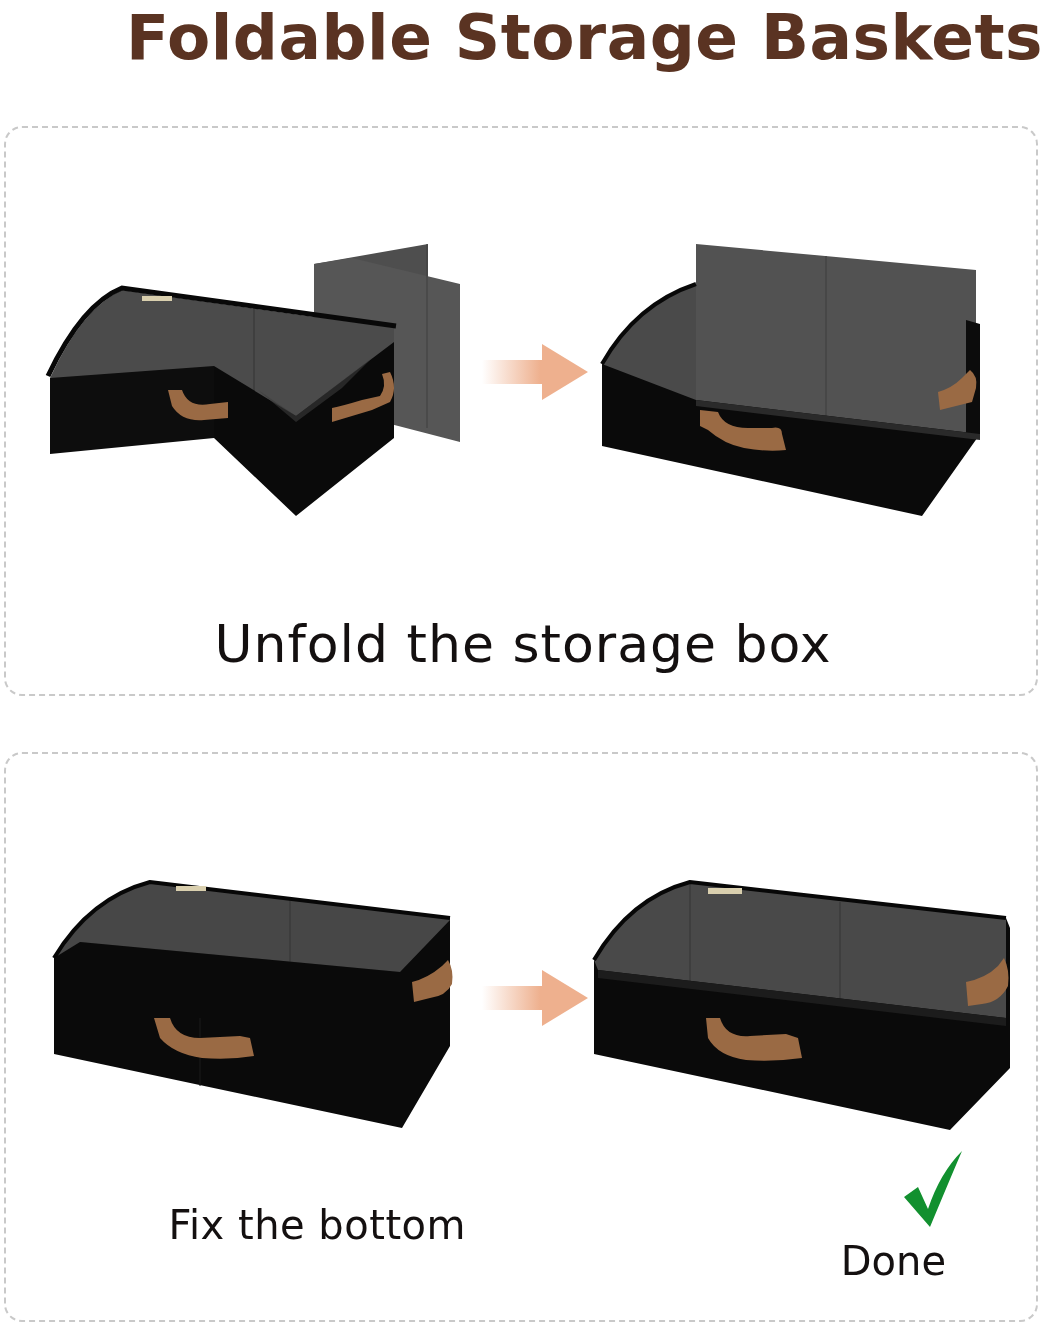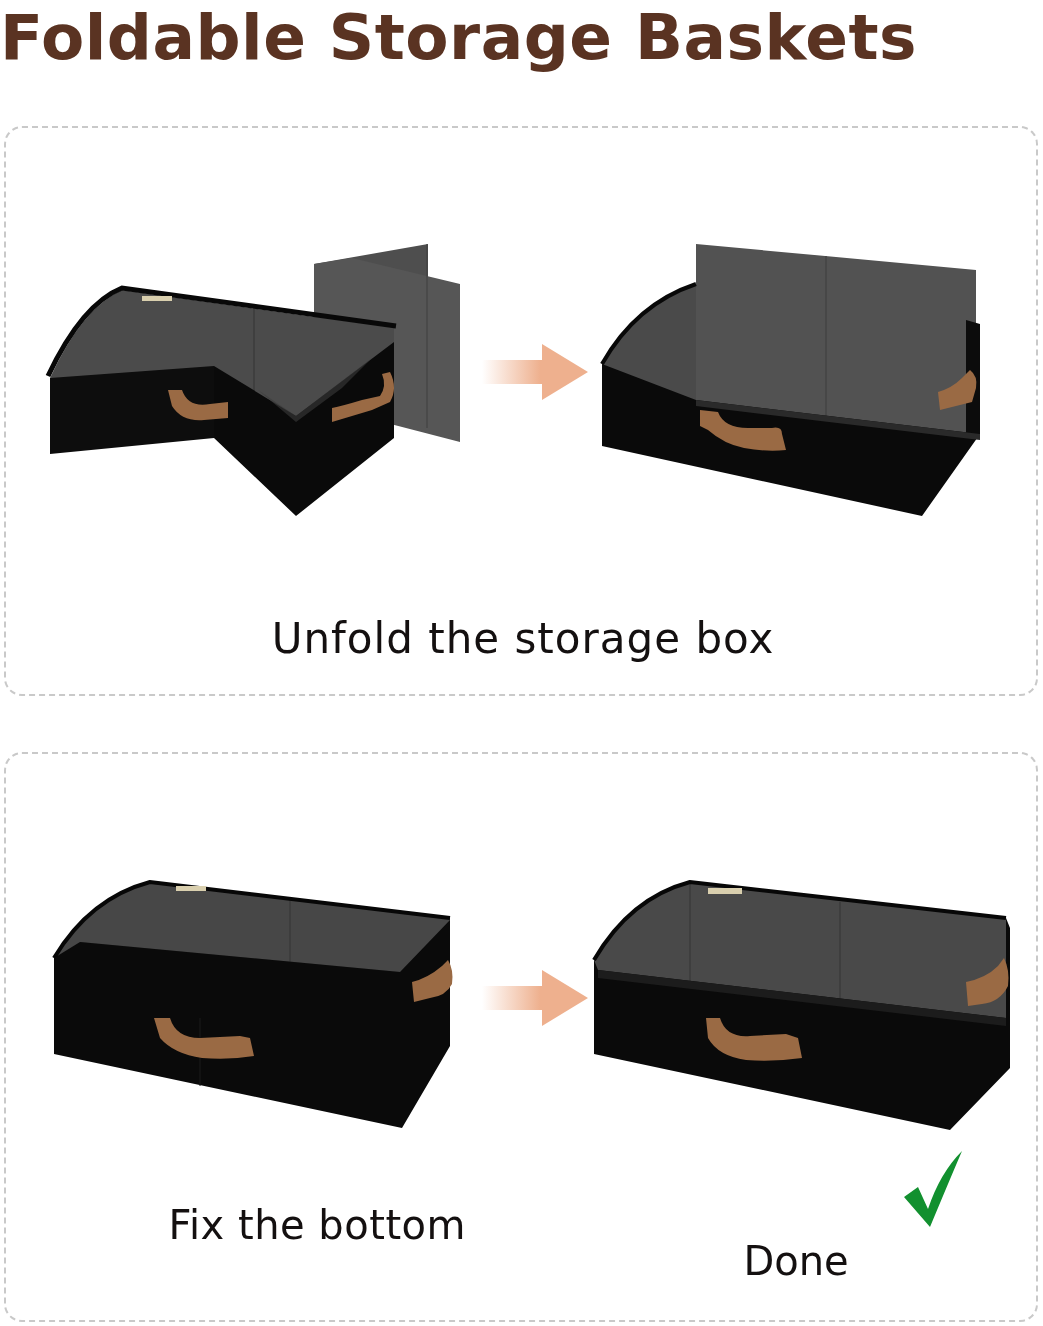"Foldable Storage Baskets" .title { text-align: left -> right }
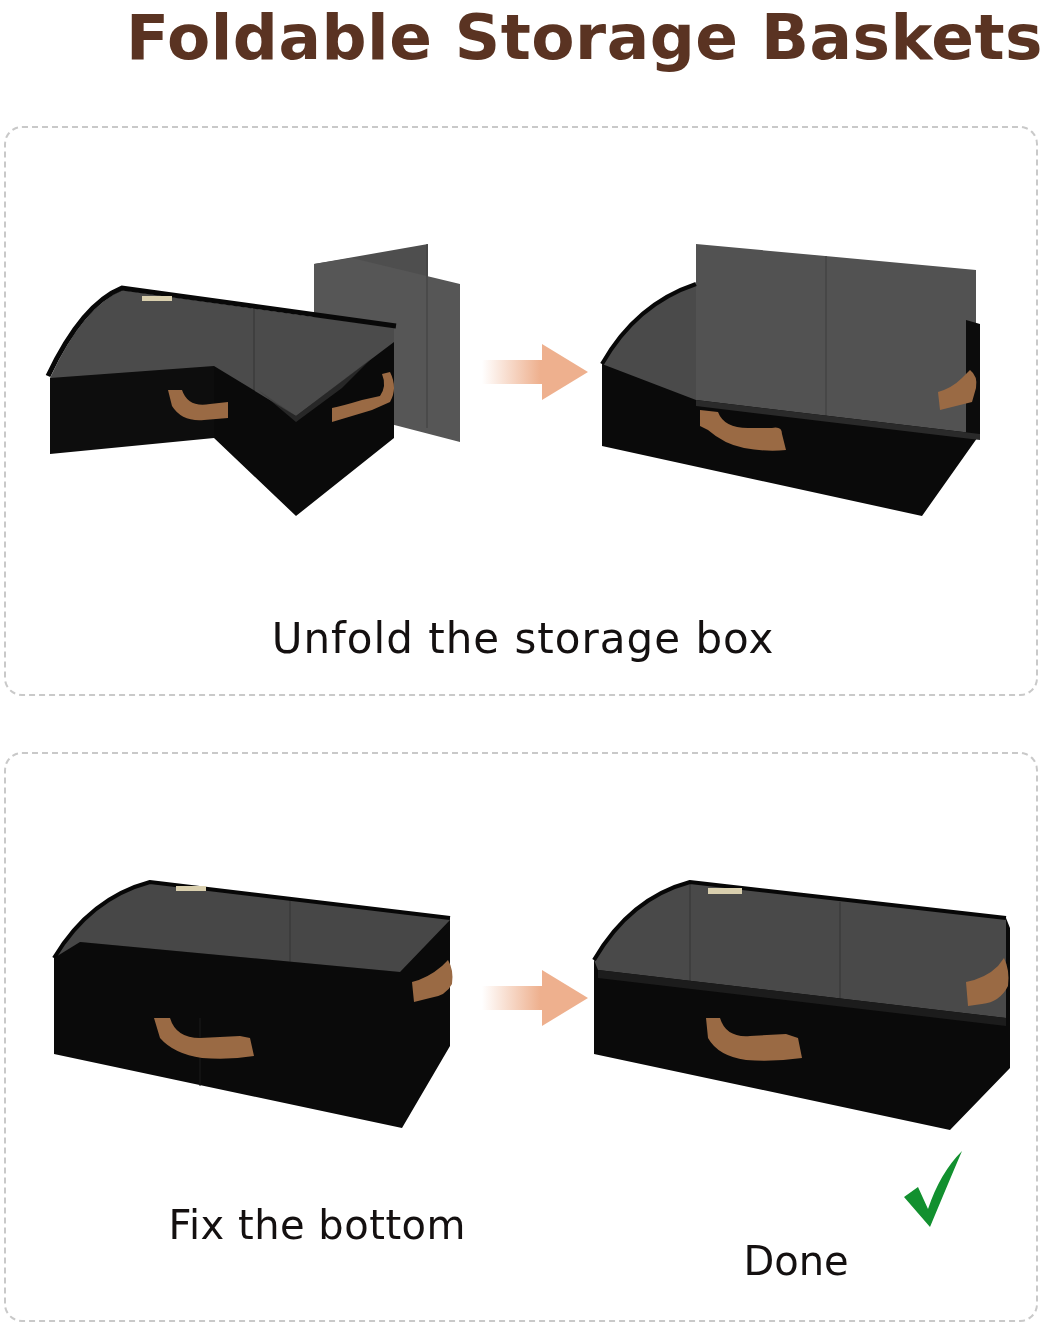"Unfold the storage box" .cap-1 { font-size: 42px -> 52px }
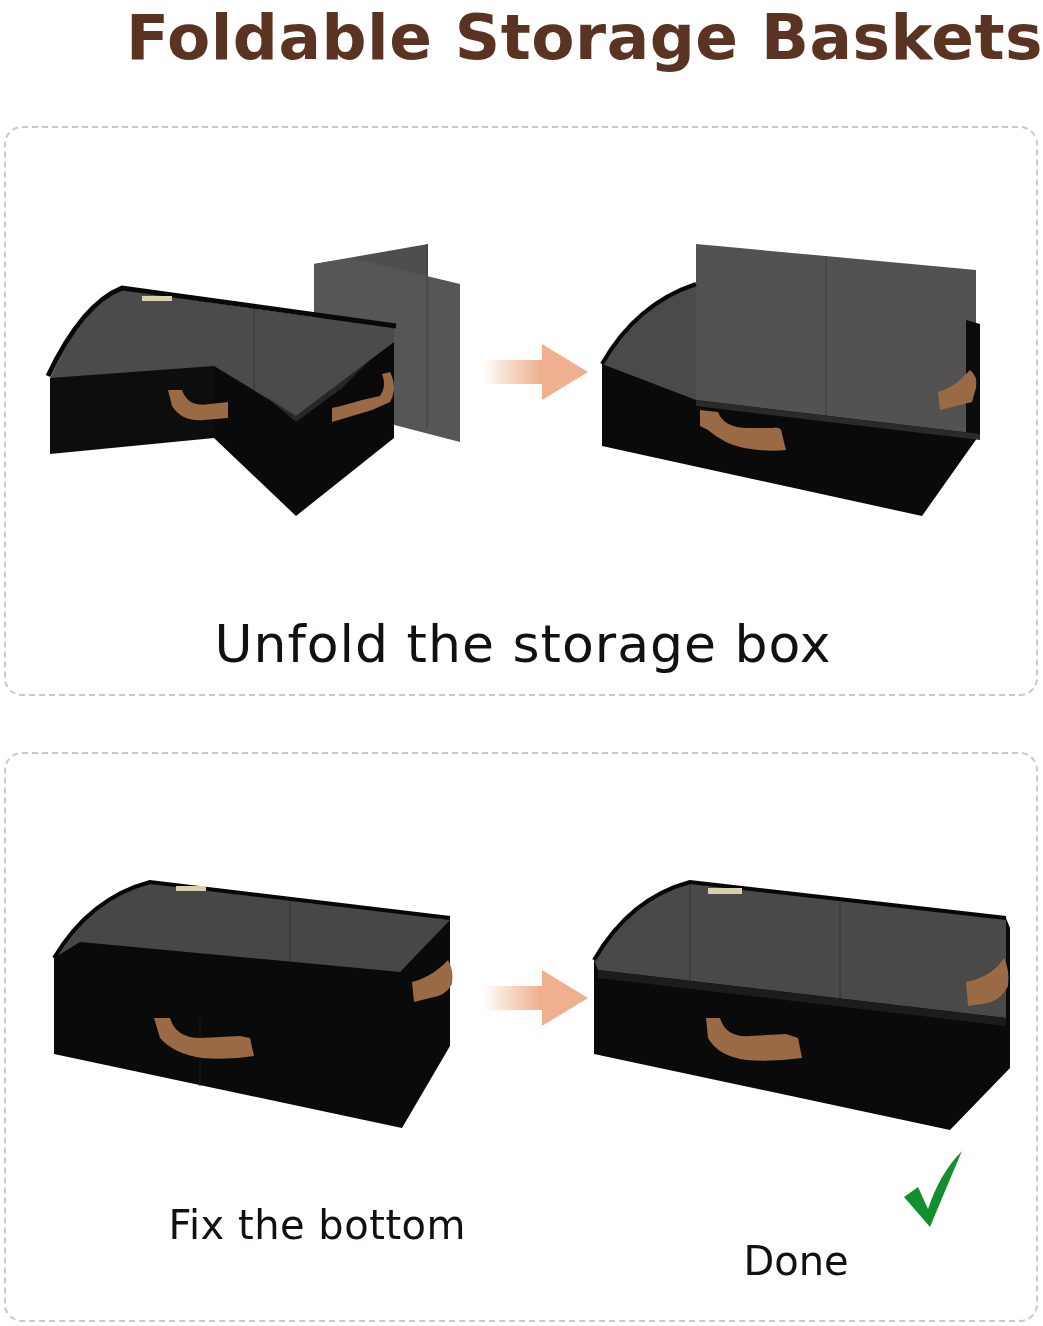"Done" .cap-3 { text-align: center -> right }
